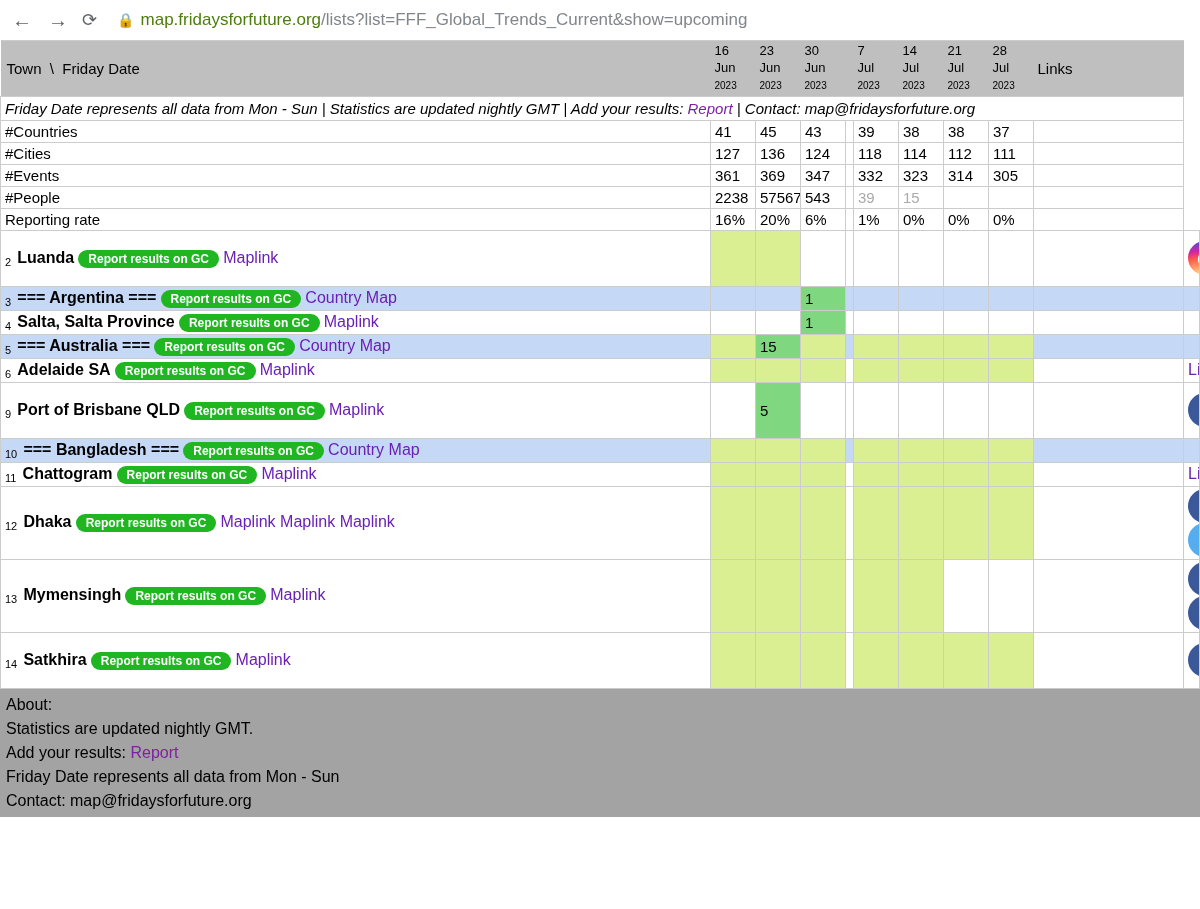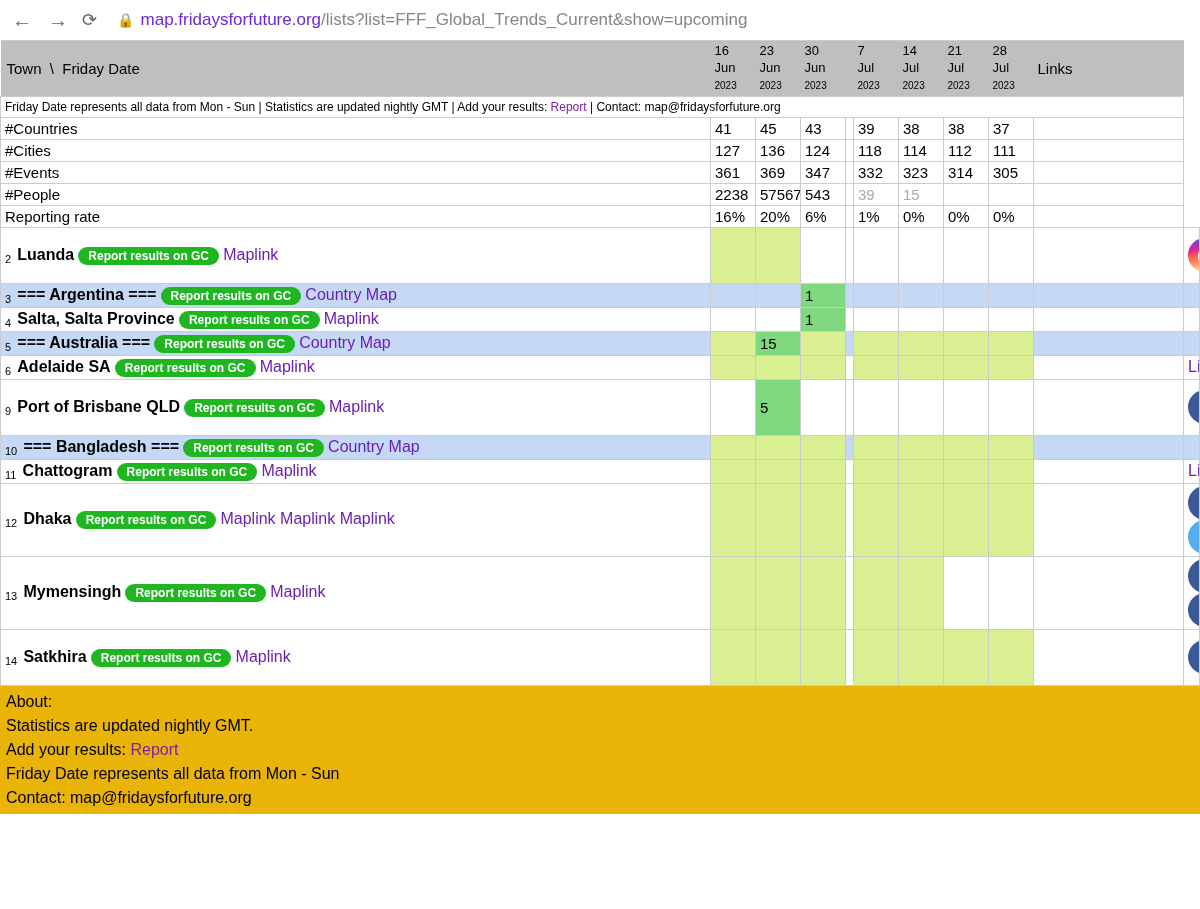"map.fridaysforfuture.org" .url-dark { color: #6d28d9 -> #4d7c0f }
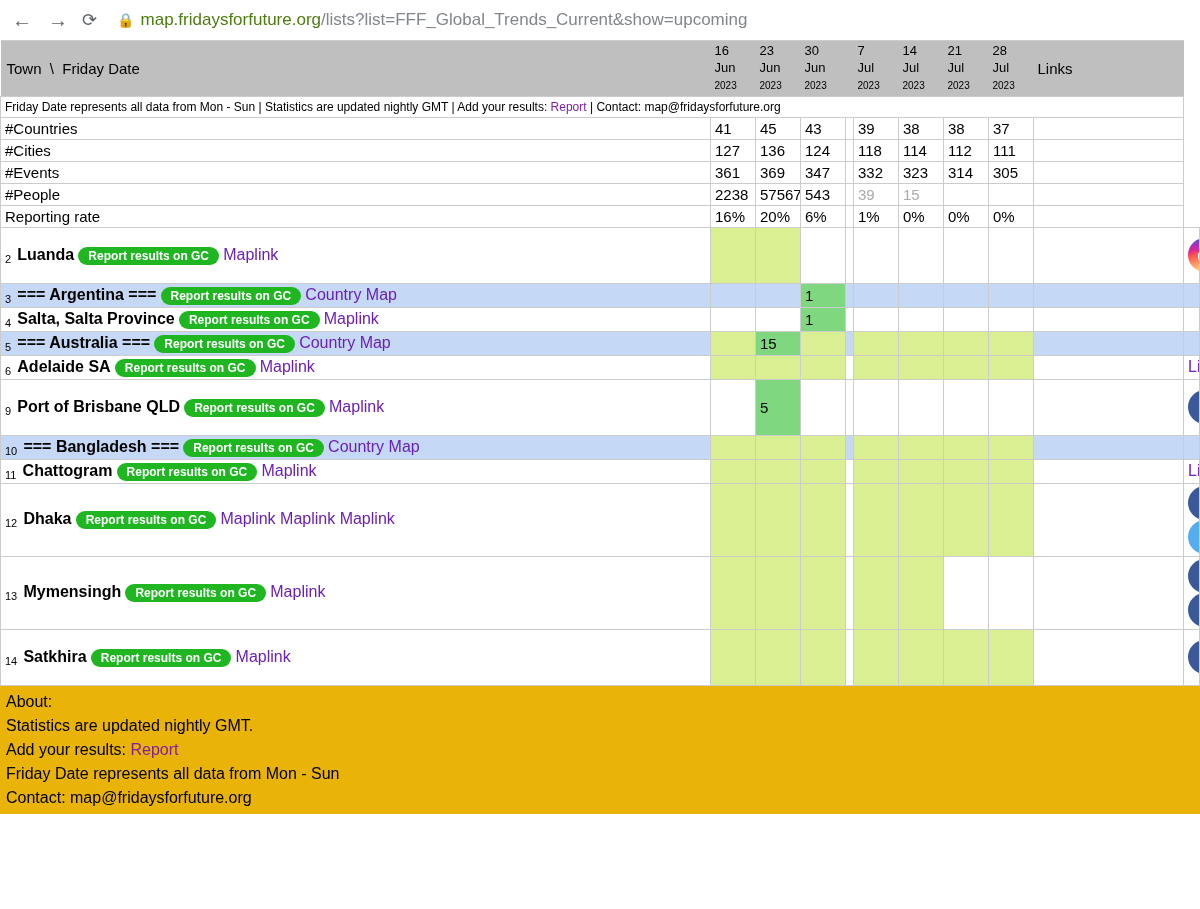"Friday Date represents all data from Mon - Sun |" .notice-row td { font-size: 12px -> 15px; font-style: none -> italic }
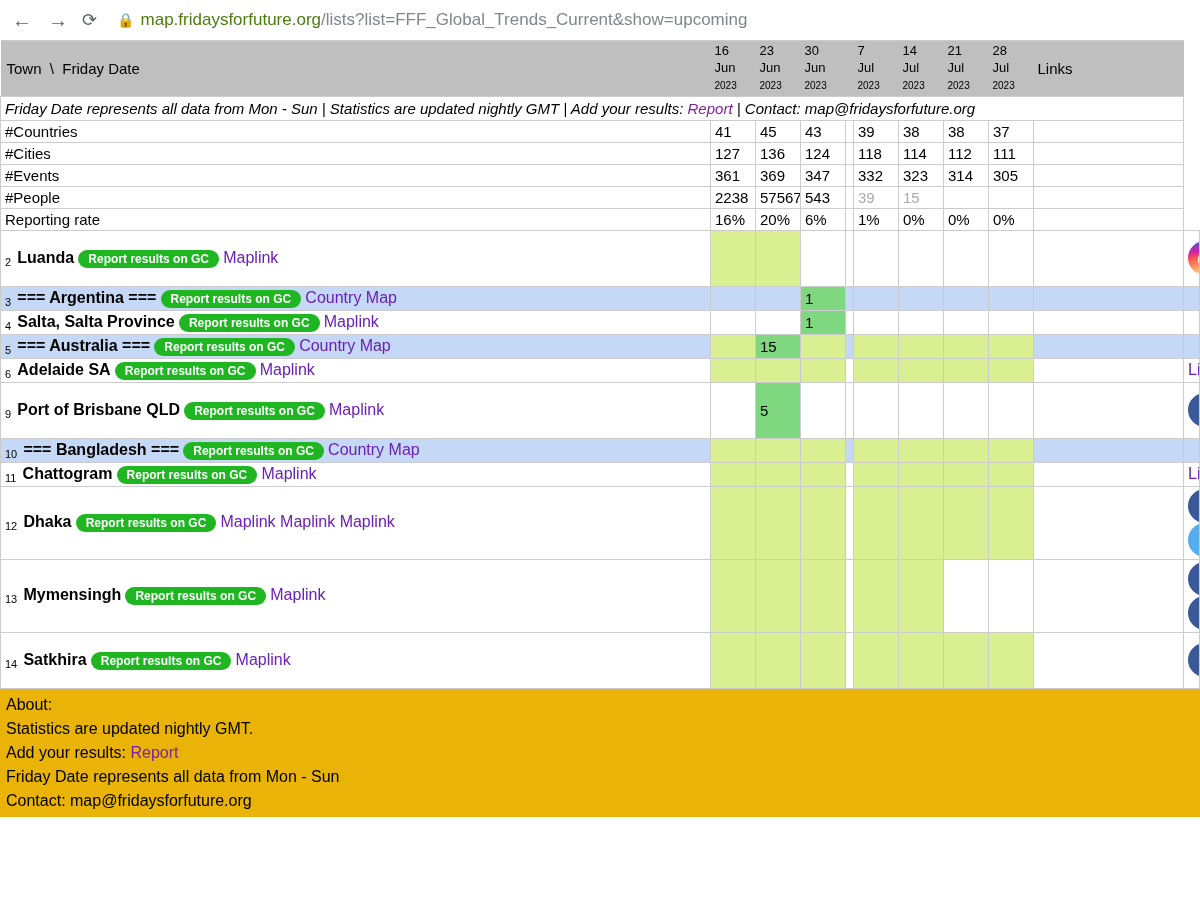"About:" .footer-box { background: #eab308 -> #a3a3a3 }
